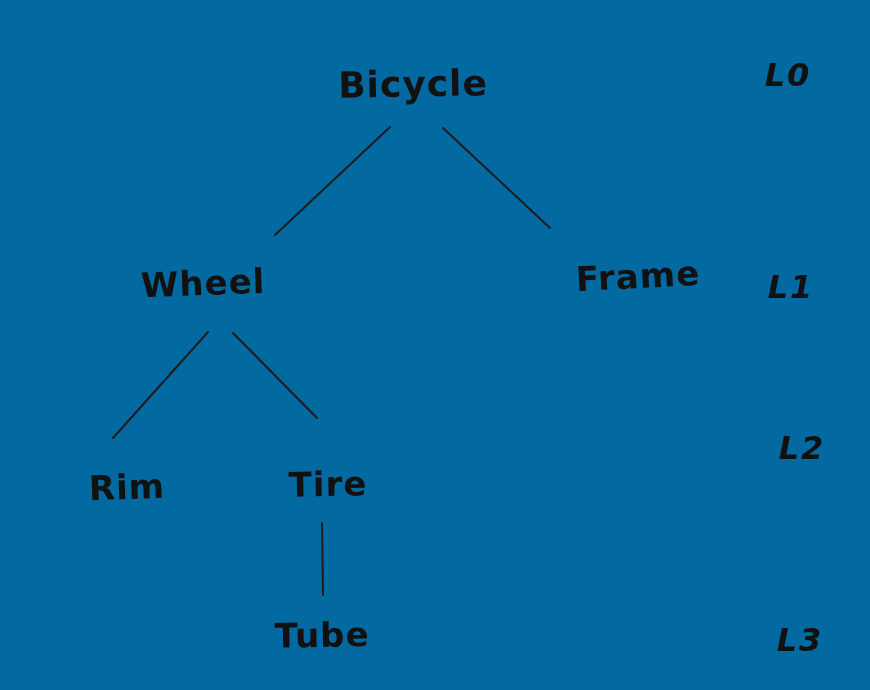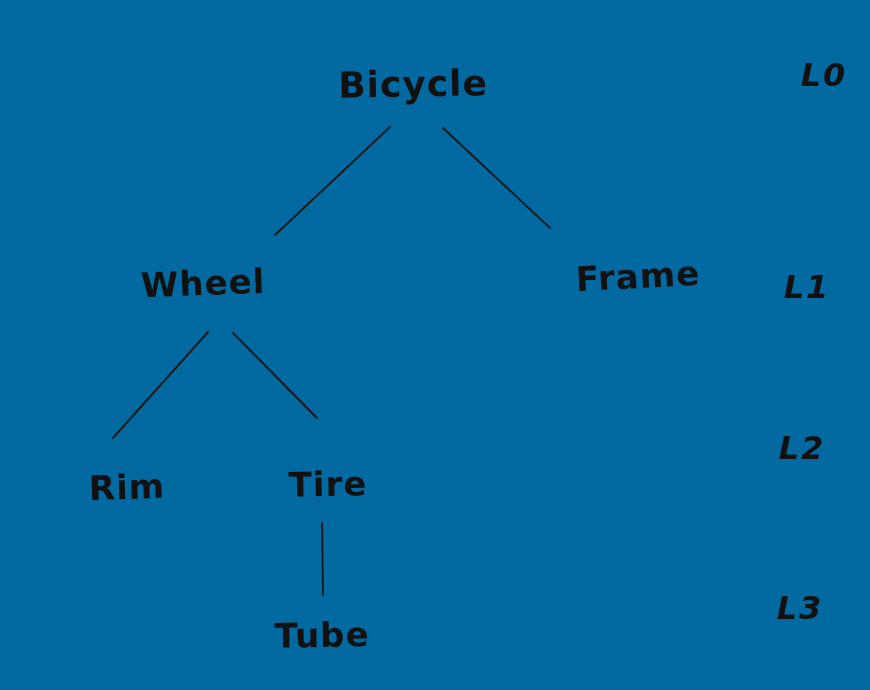"L0" span.label { left: 824px -> 788px }
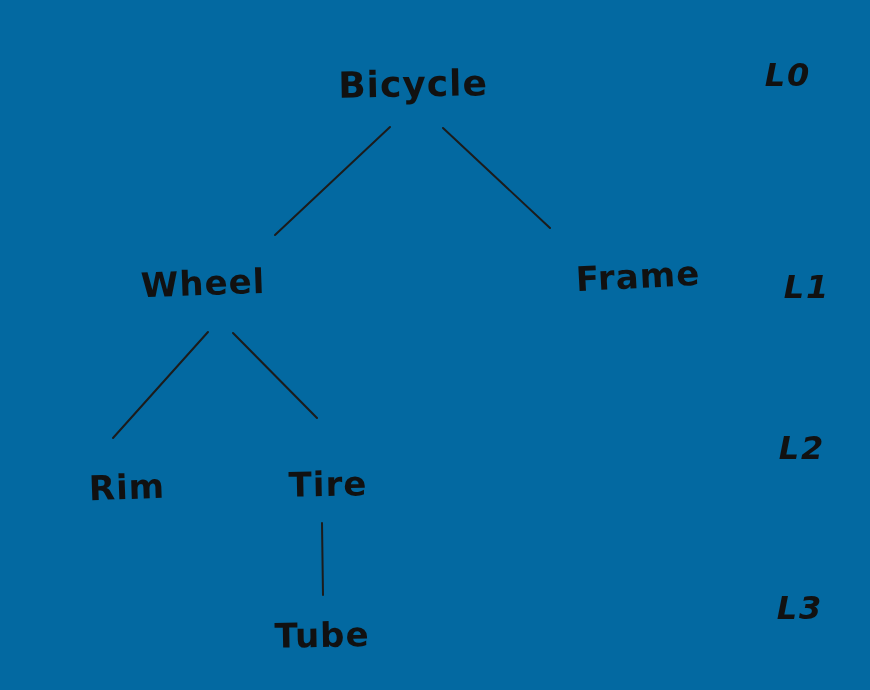"L1" span.label { margin-left: 16px -> none }
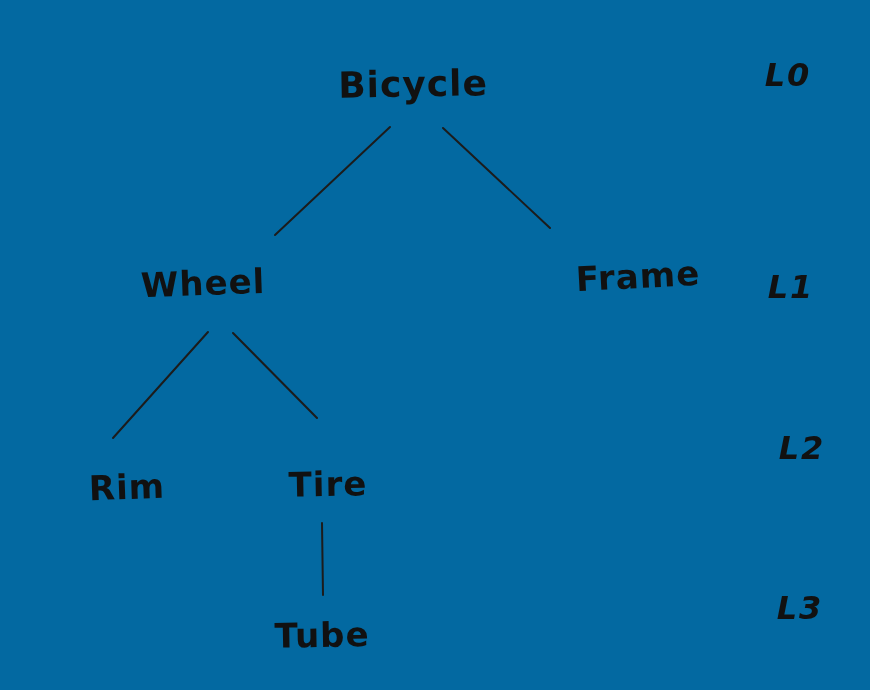"L3" span.label { top: 608px -> 640px }
